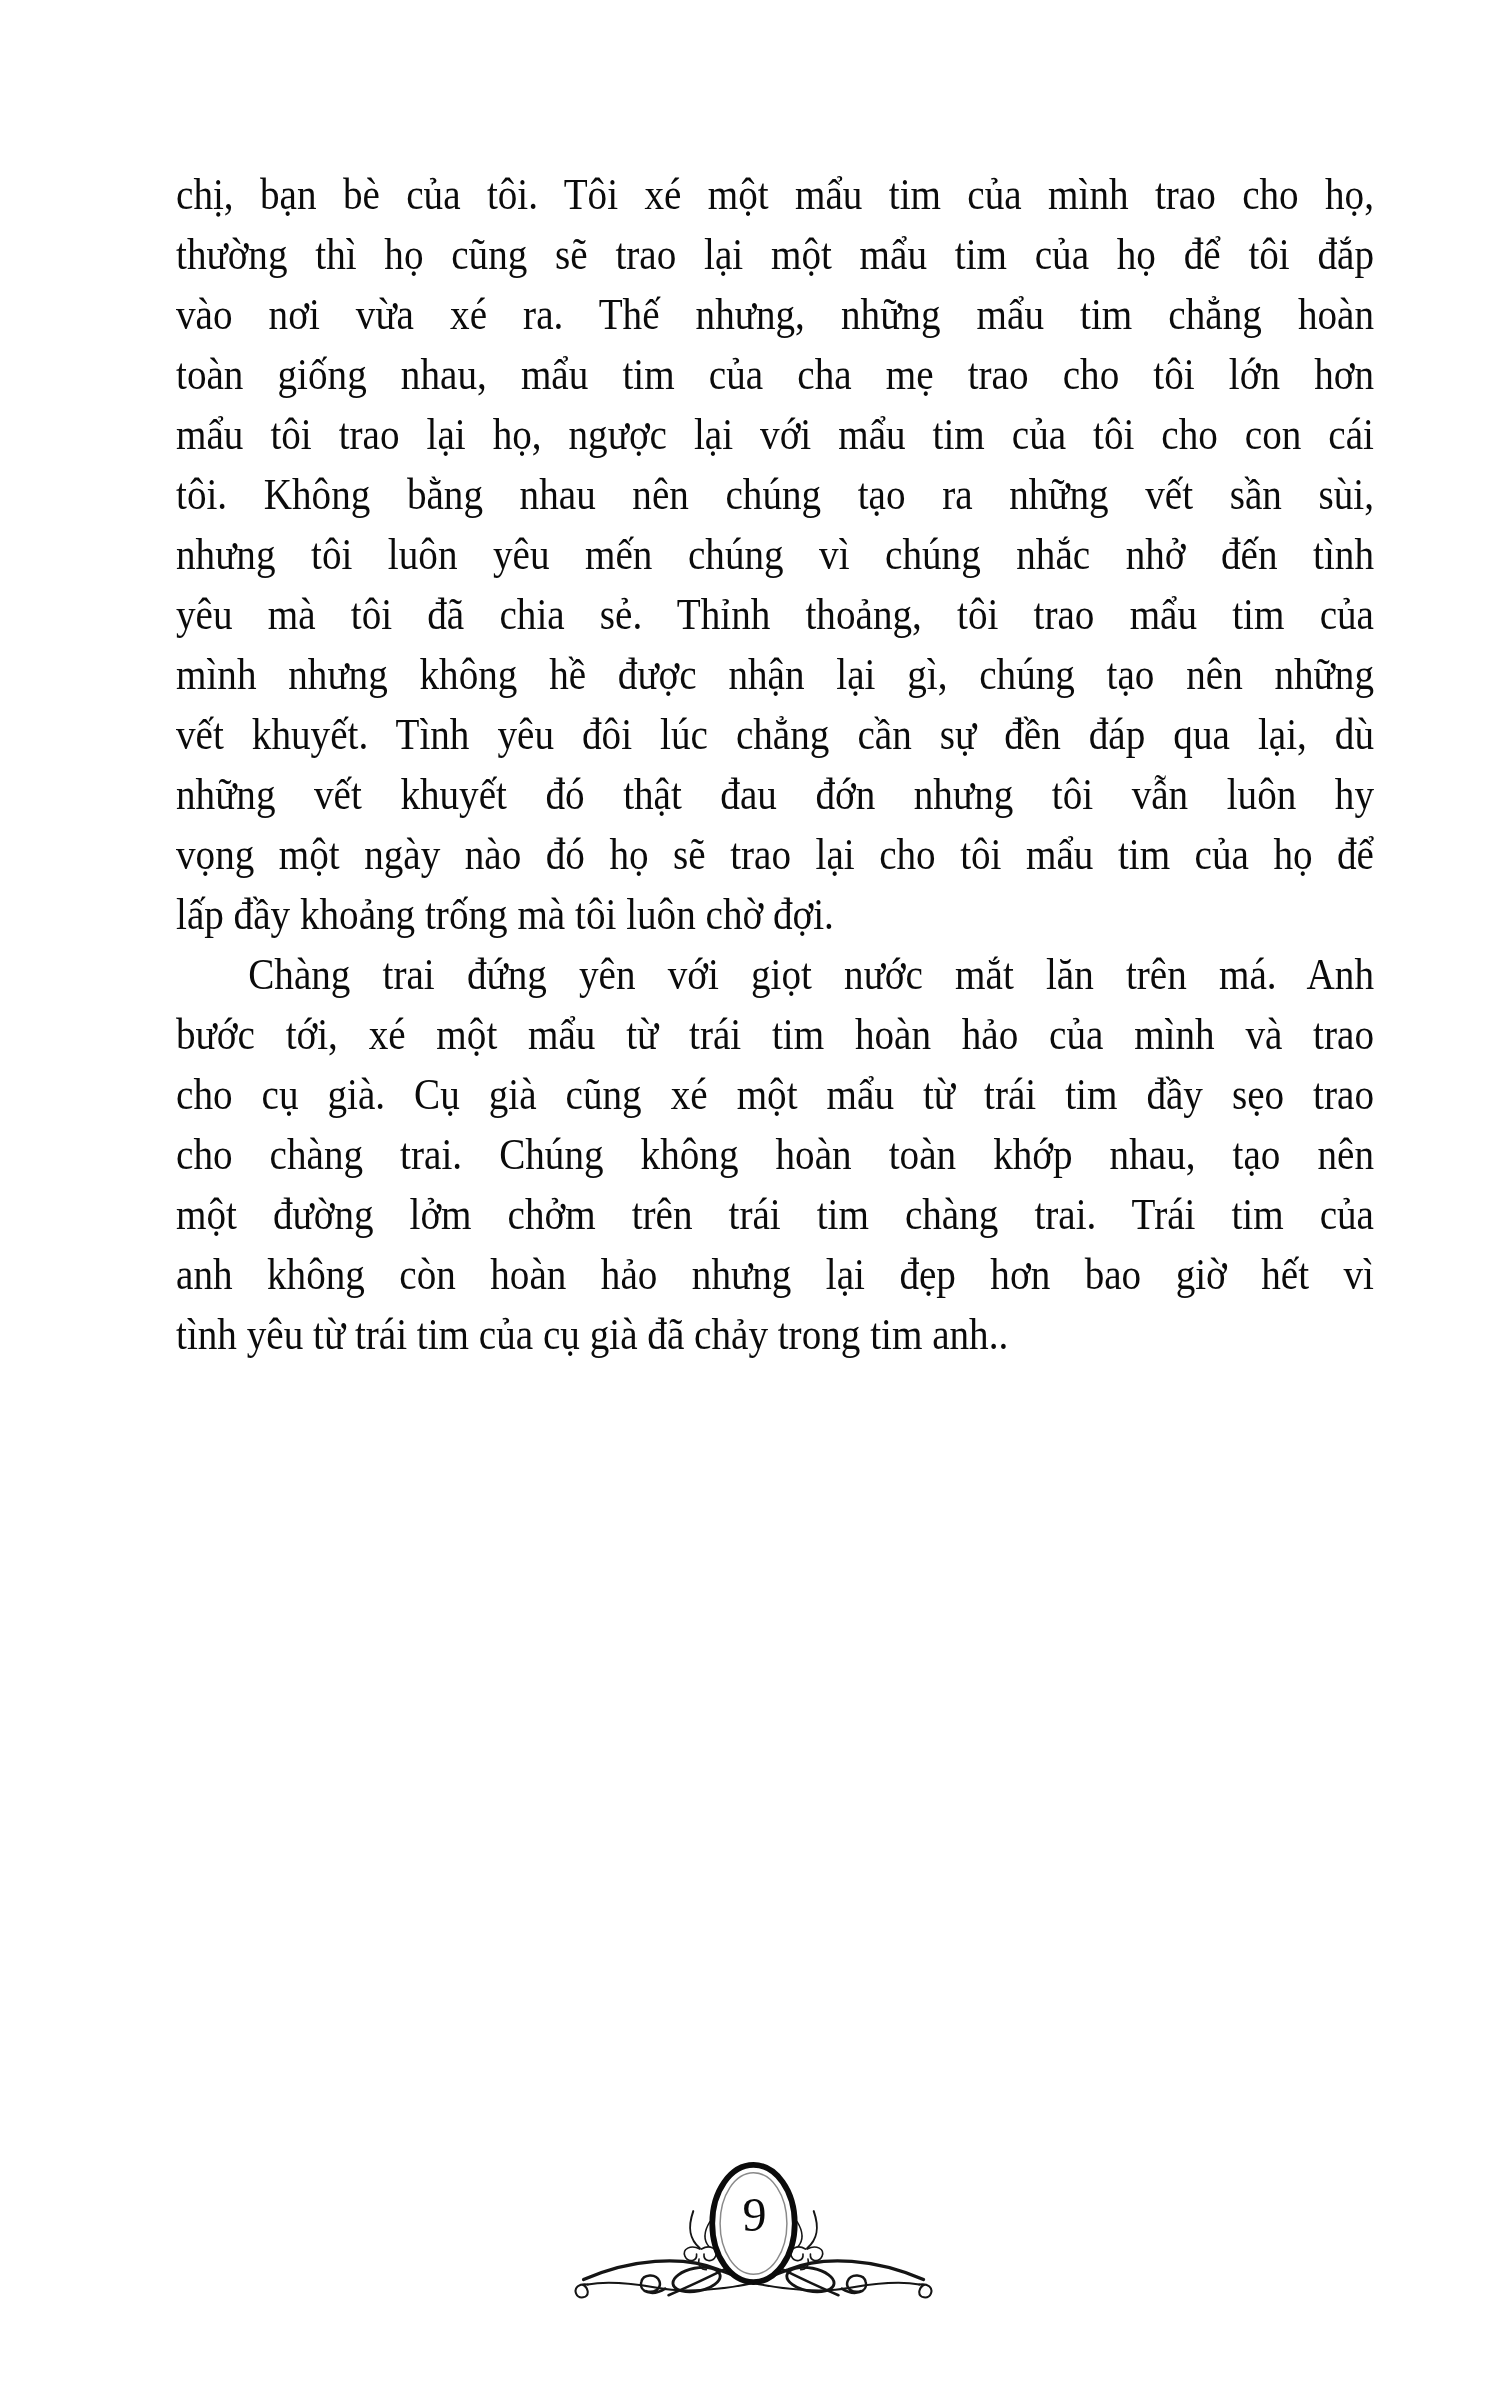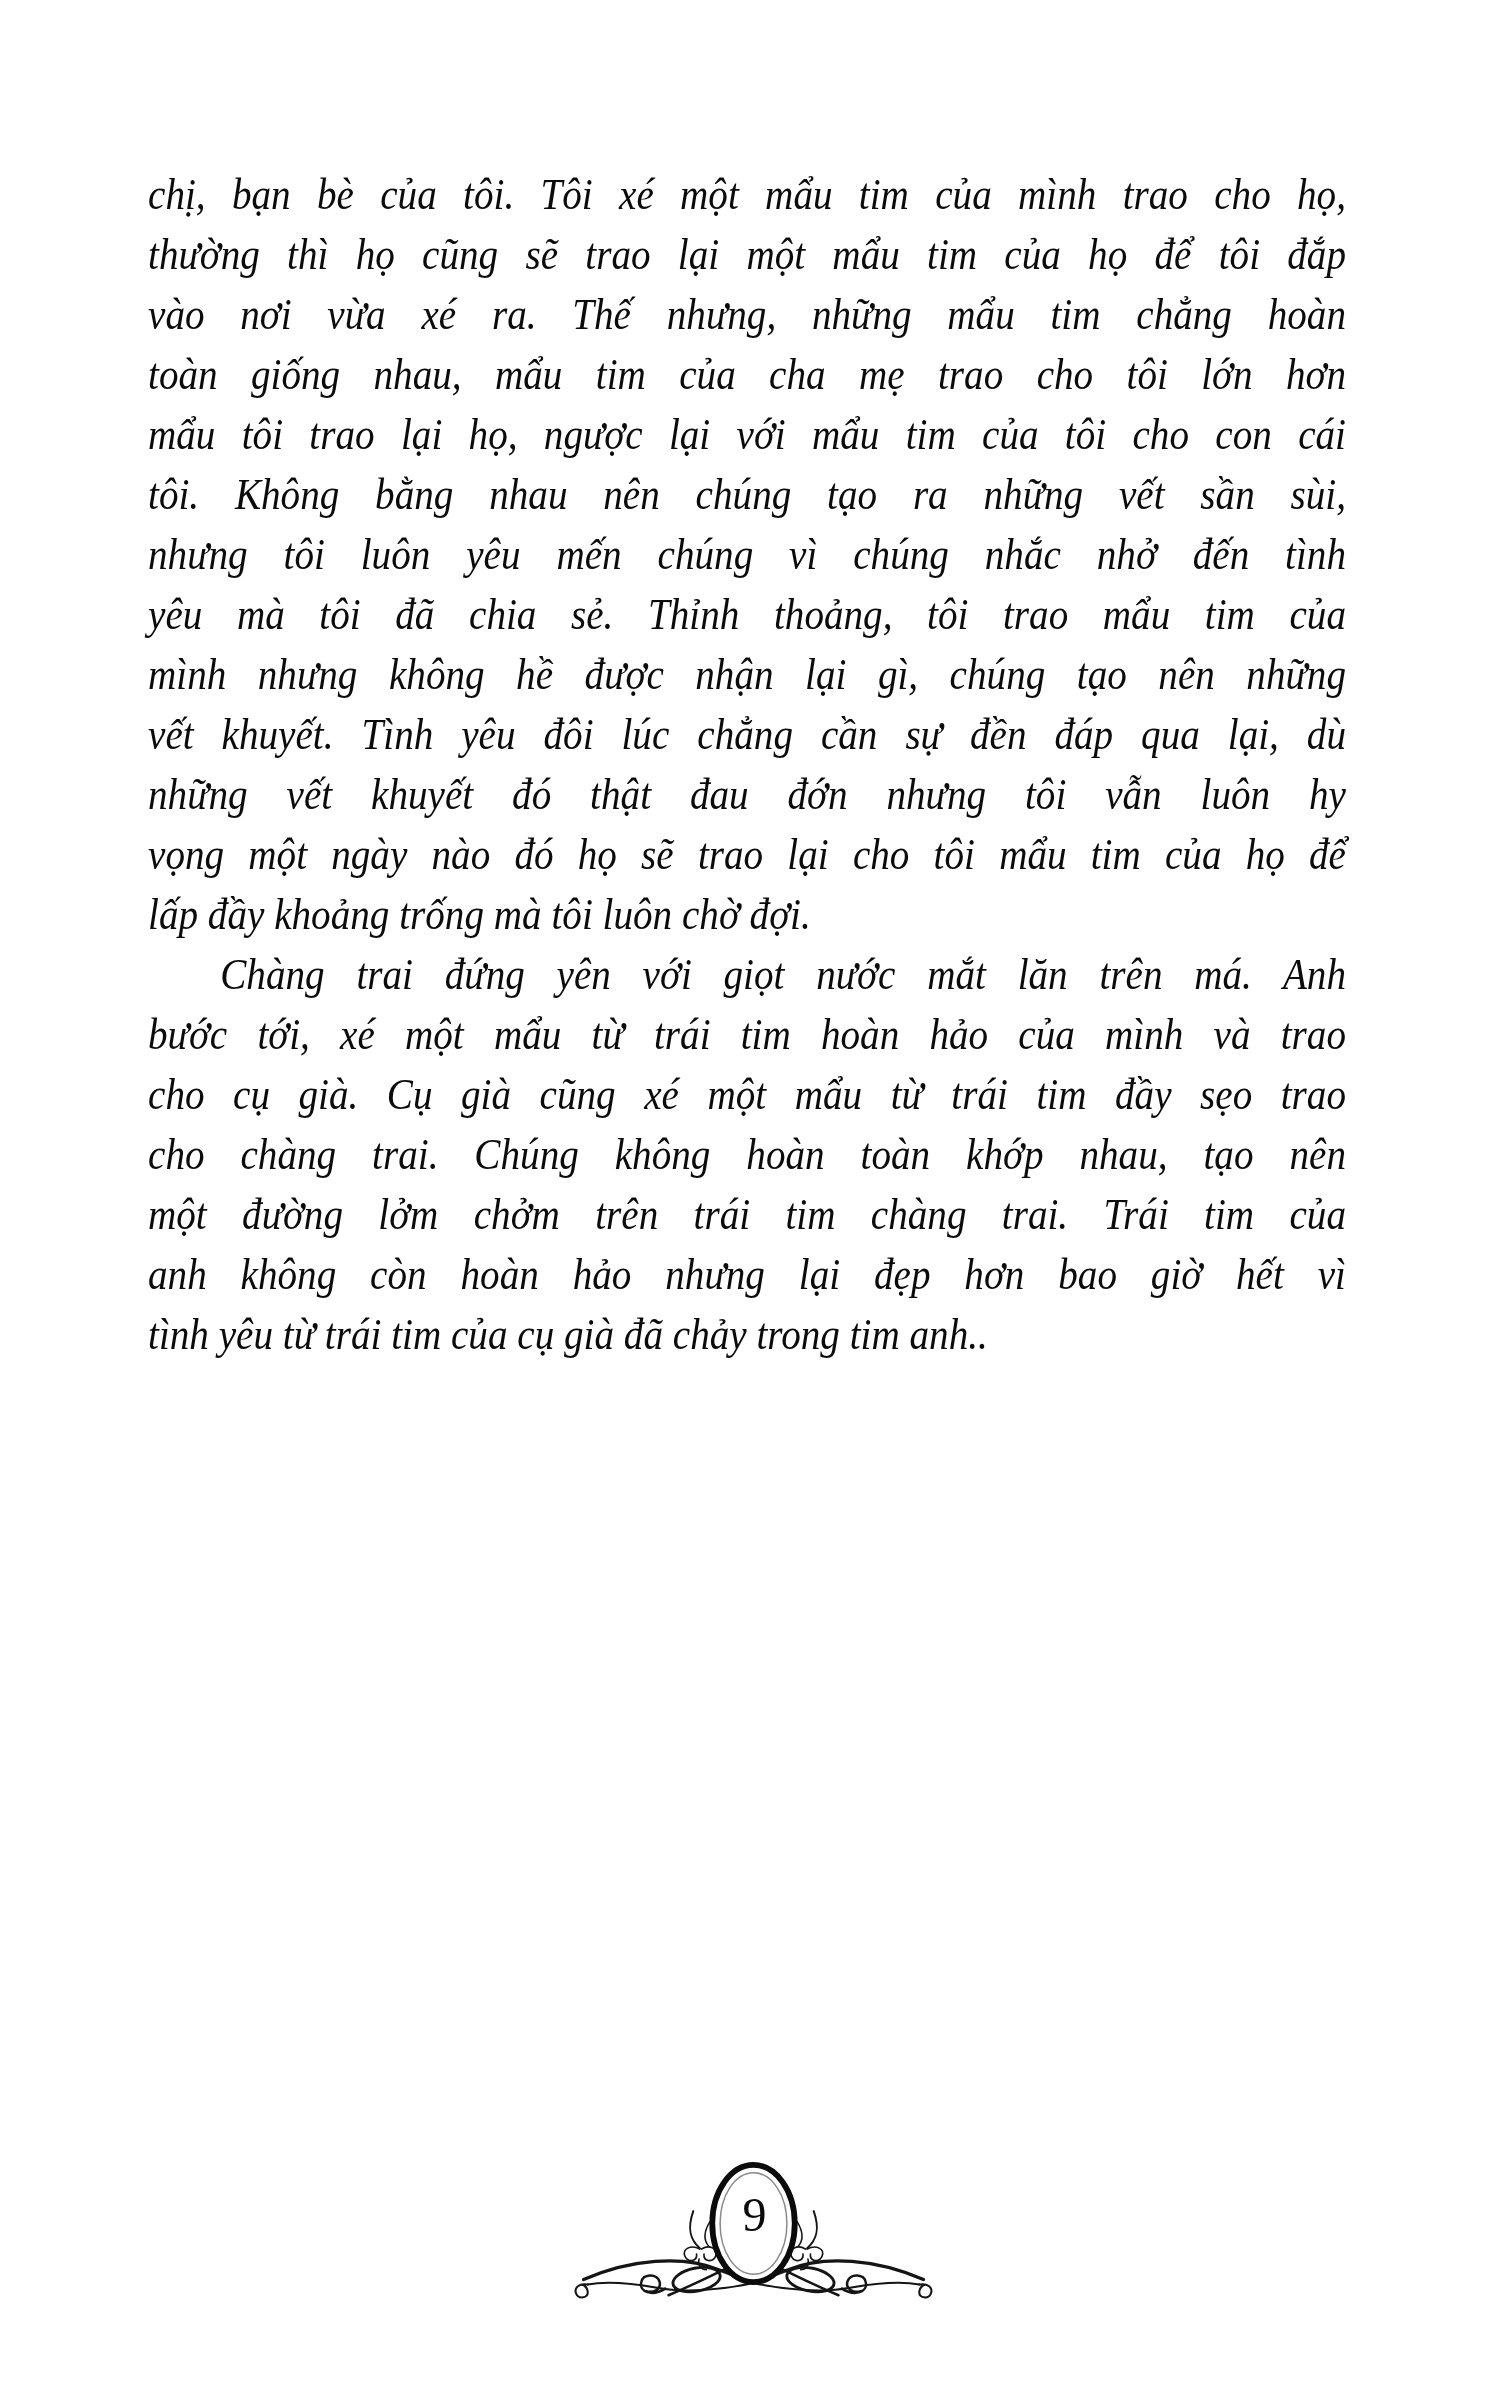"chị, bạn bè của tôi." .text-column { font-style: italic -> none; left: 148px -> 176px }
